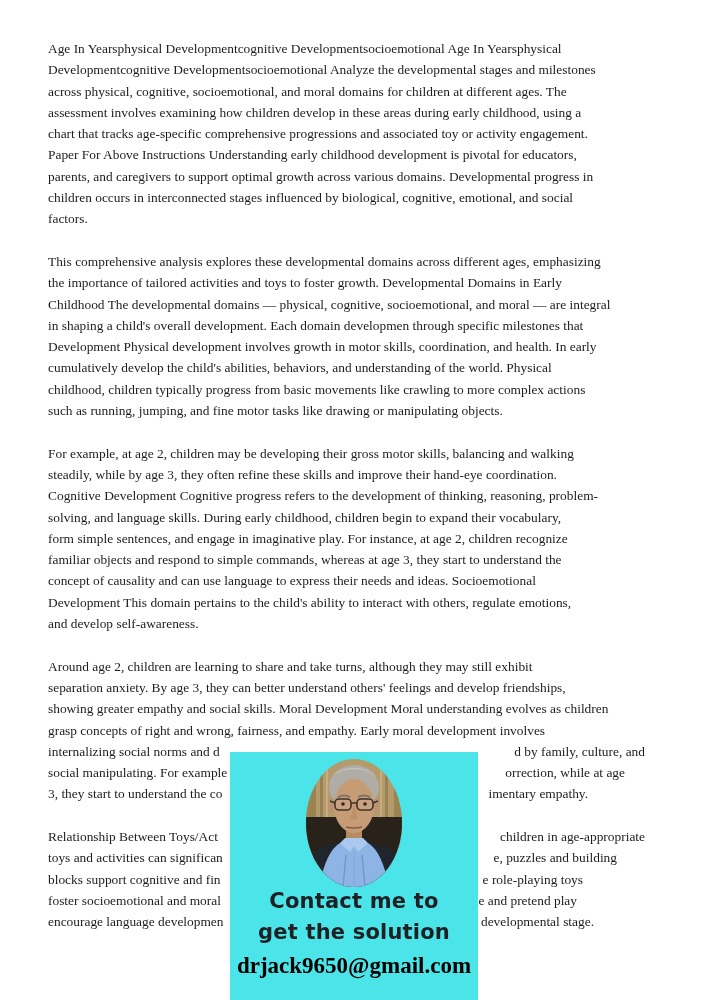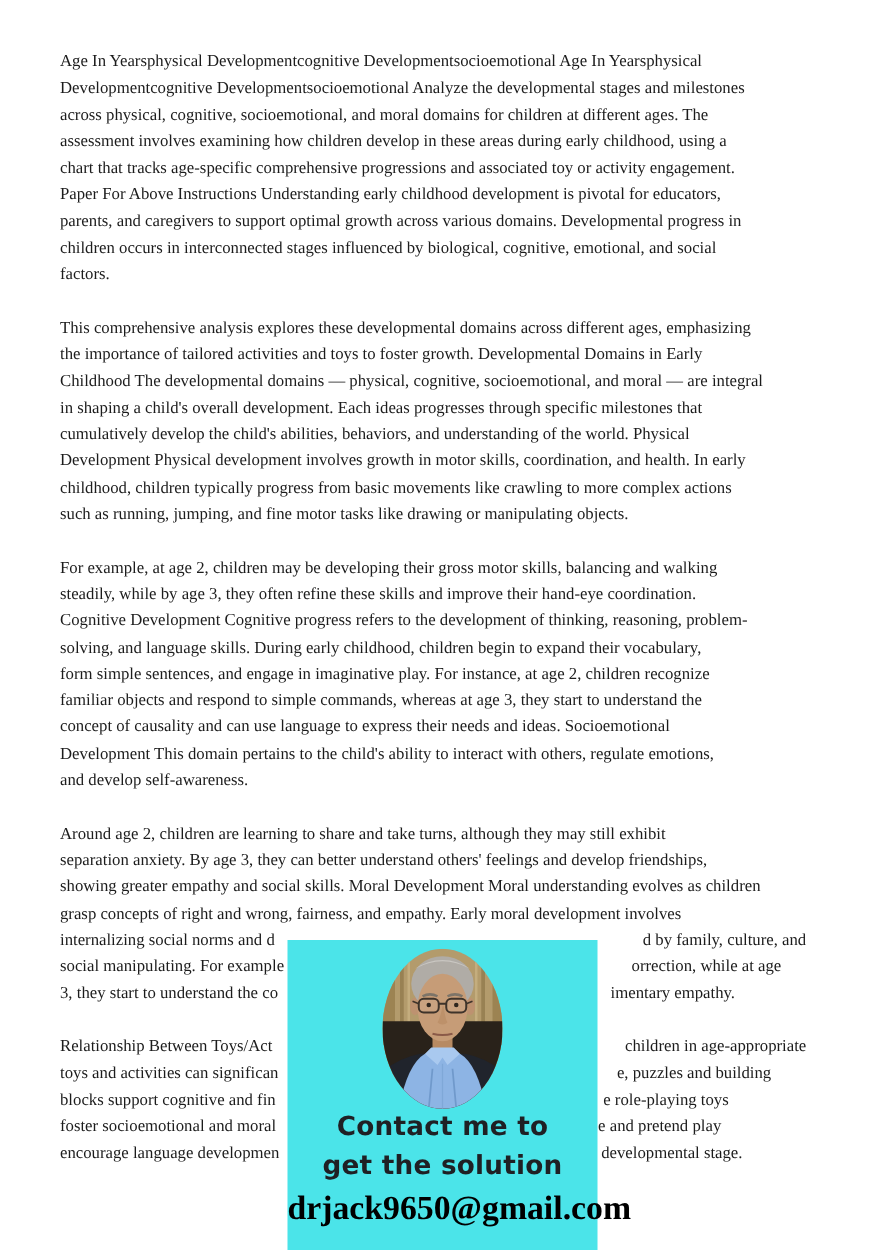"in shaping a child's overall" div.line { text: ideas progresses -> domain developmen }
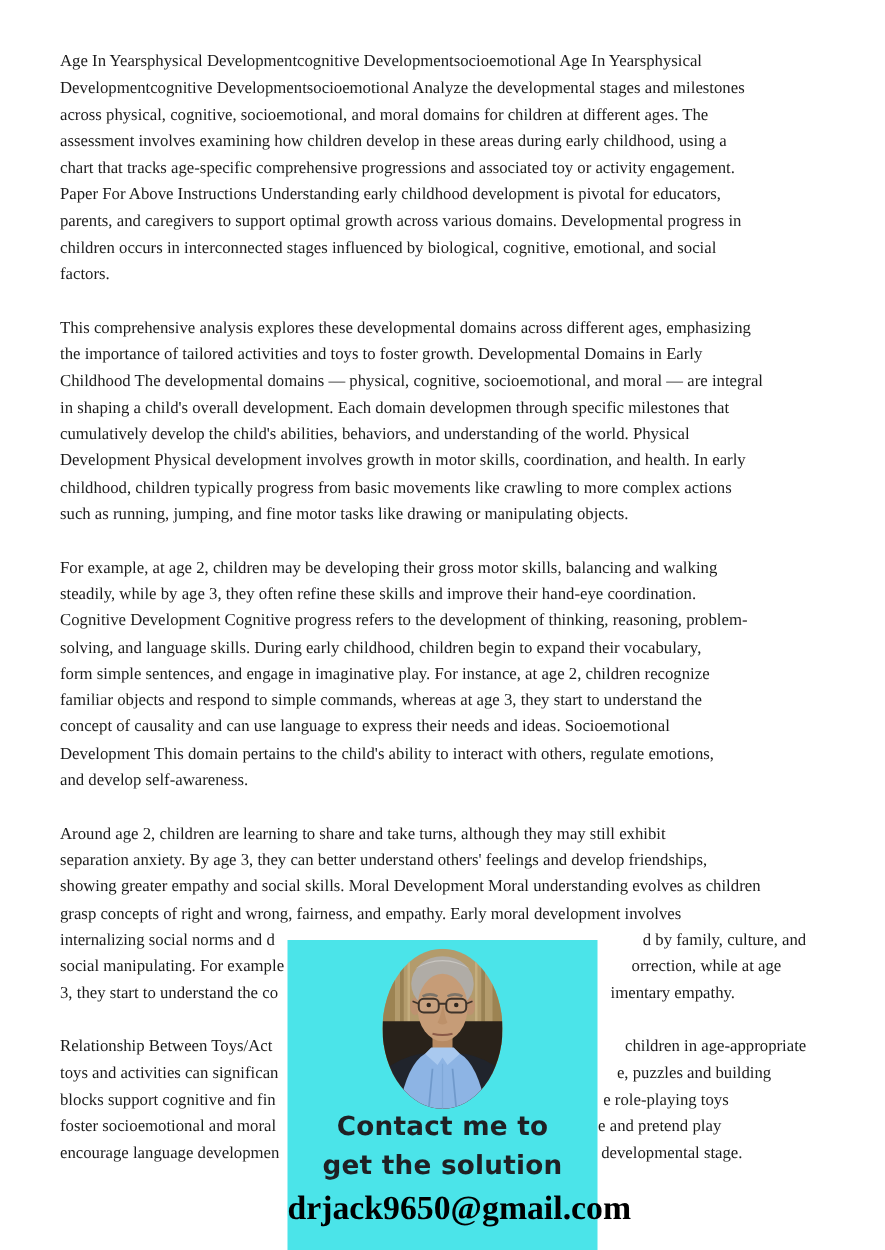"cumulatively develop the child's" div.line { order: before "Development Physical development" -> after "Development Physical development" }
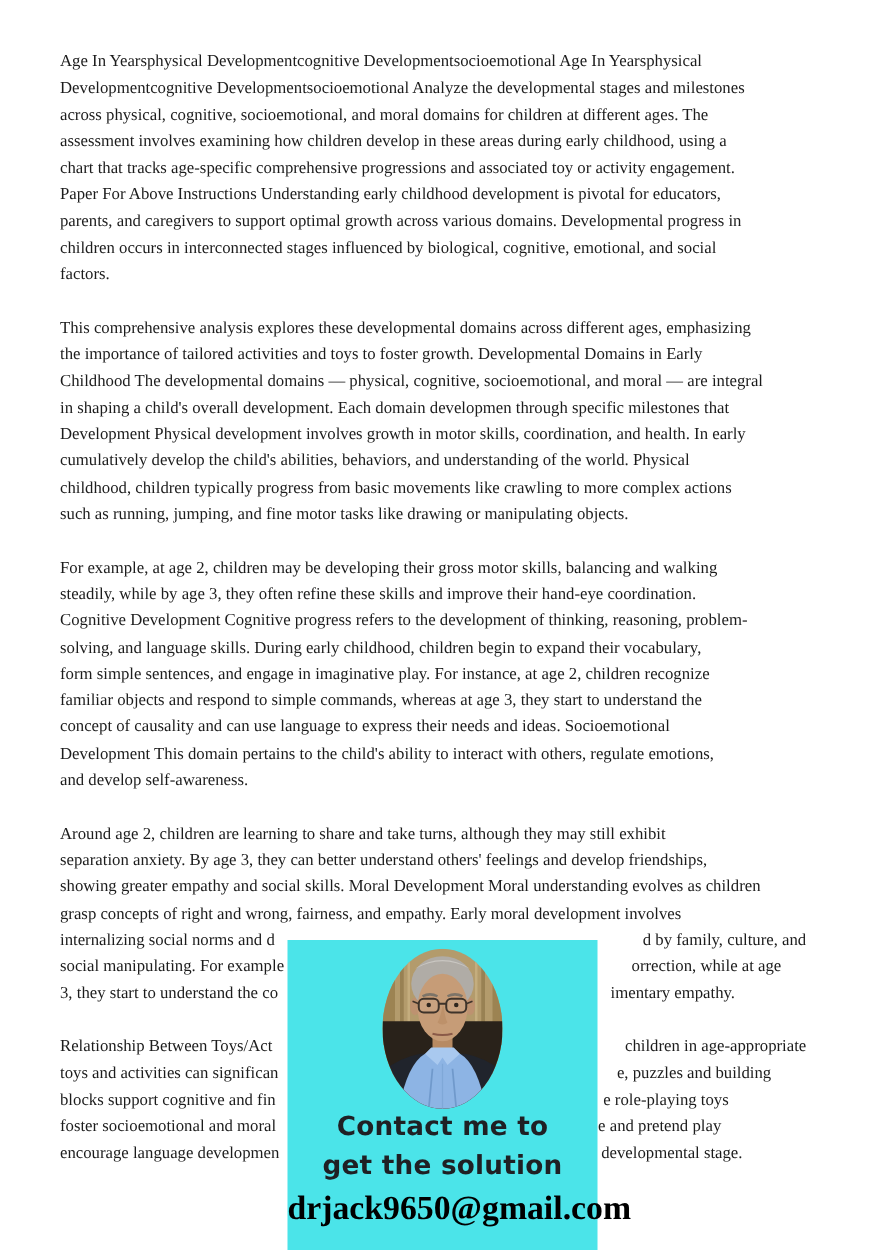"drjack9650@gmail.com" .contact-email { font-size: 27px -> 23px }
